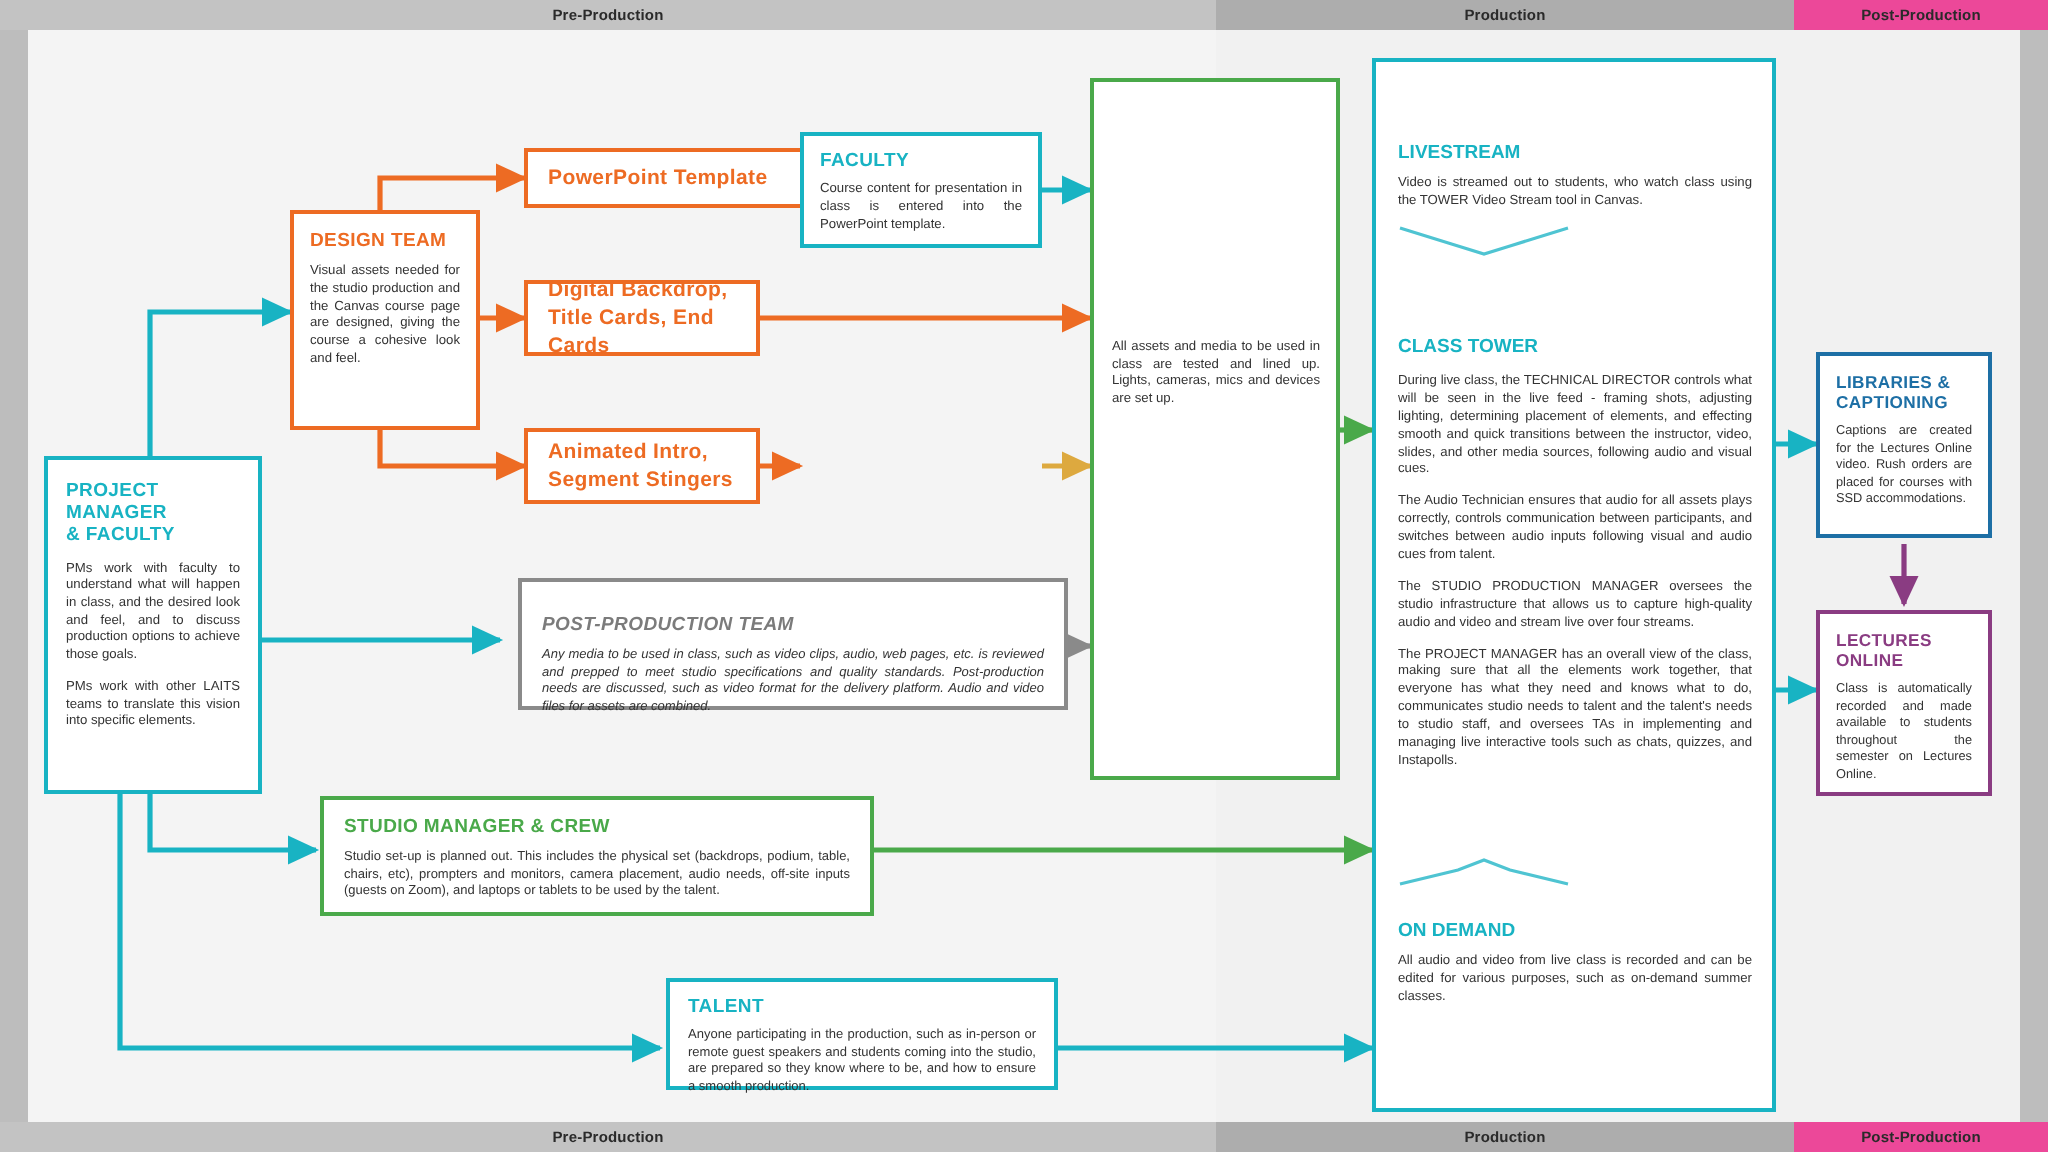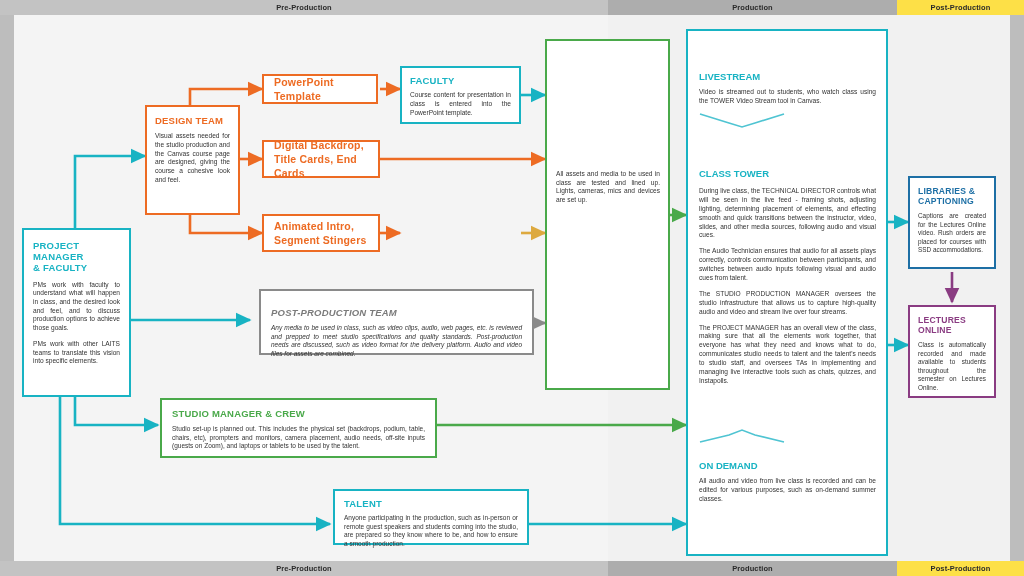"Post-Production" .band.post { background: #fde047 -> #ec4899 }
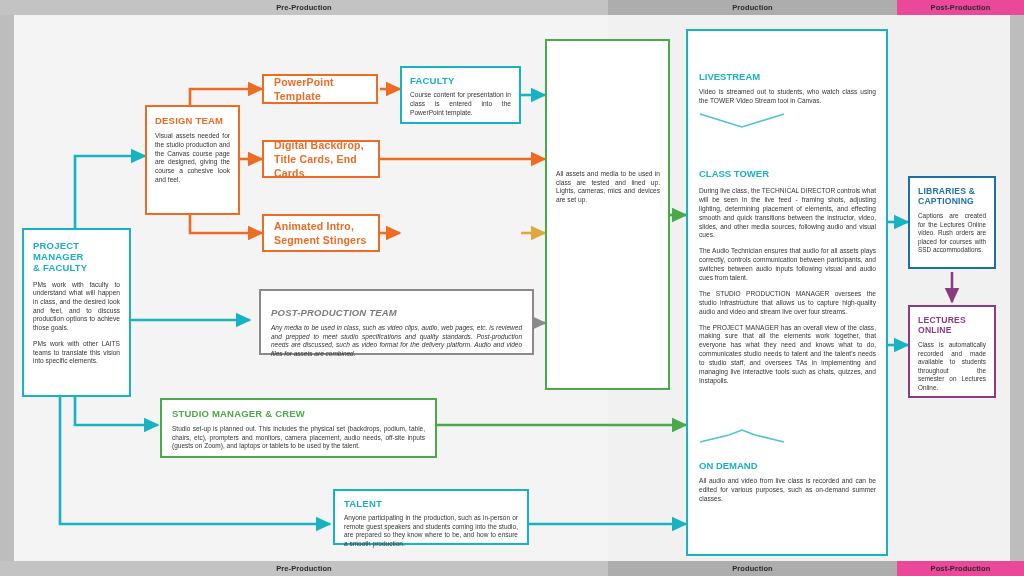"PowerPoint Template" div.box { width: 116px -> 140px }
